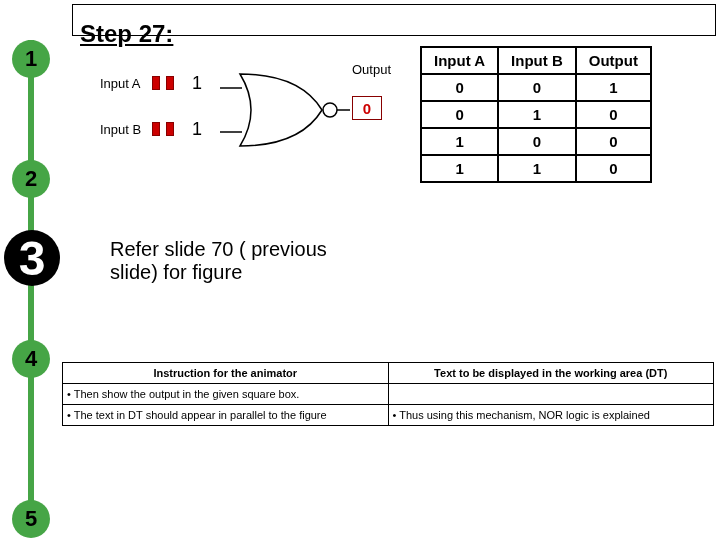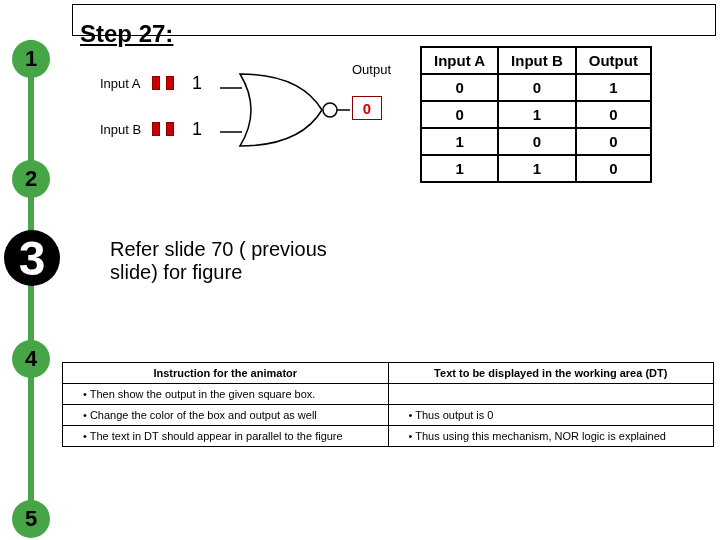"Instruction for the animator" .bottom-table th, .bottom-table td { padding: 4px 20px -> 4px 4px }
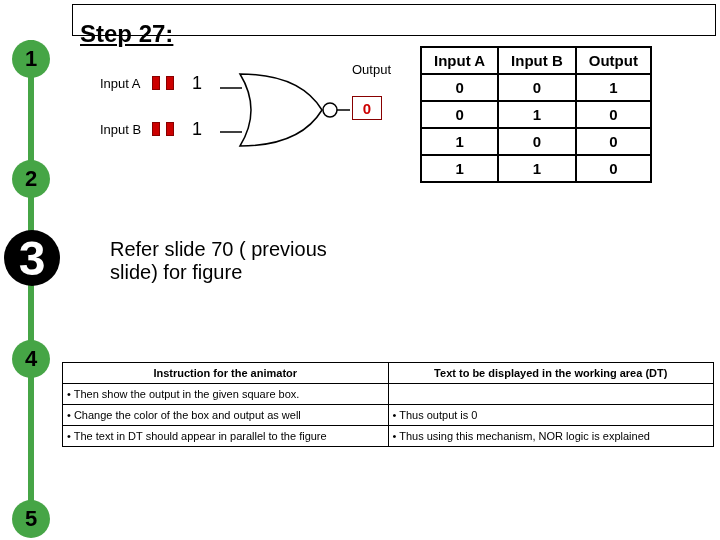"• Change the color of" tr { html: <tr> <td>• Change the color of the box and output as well</td> <td>• Thus output is 0</td> </tr> -> none }
